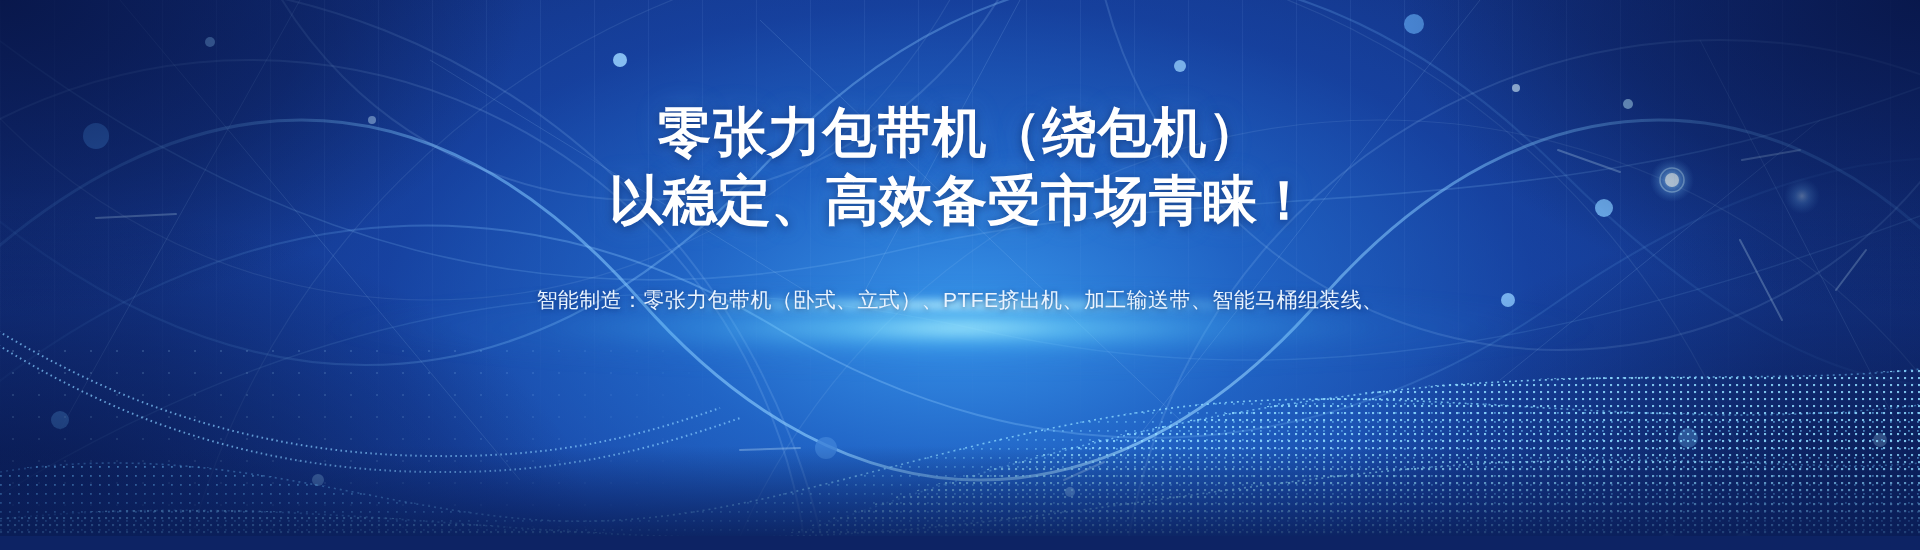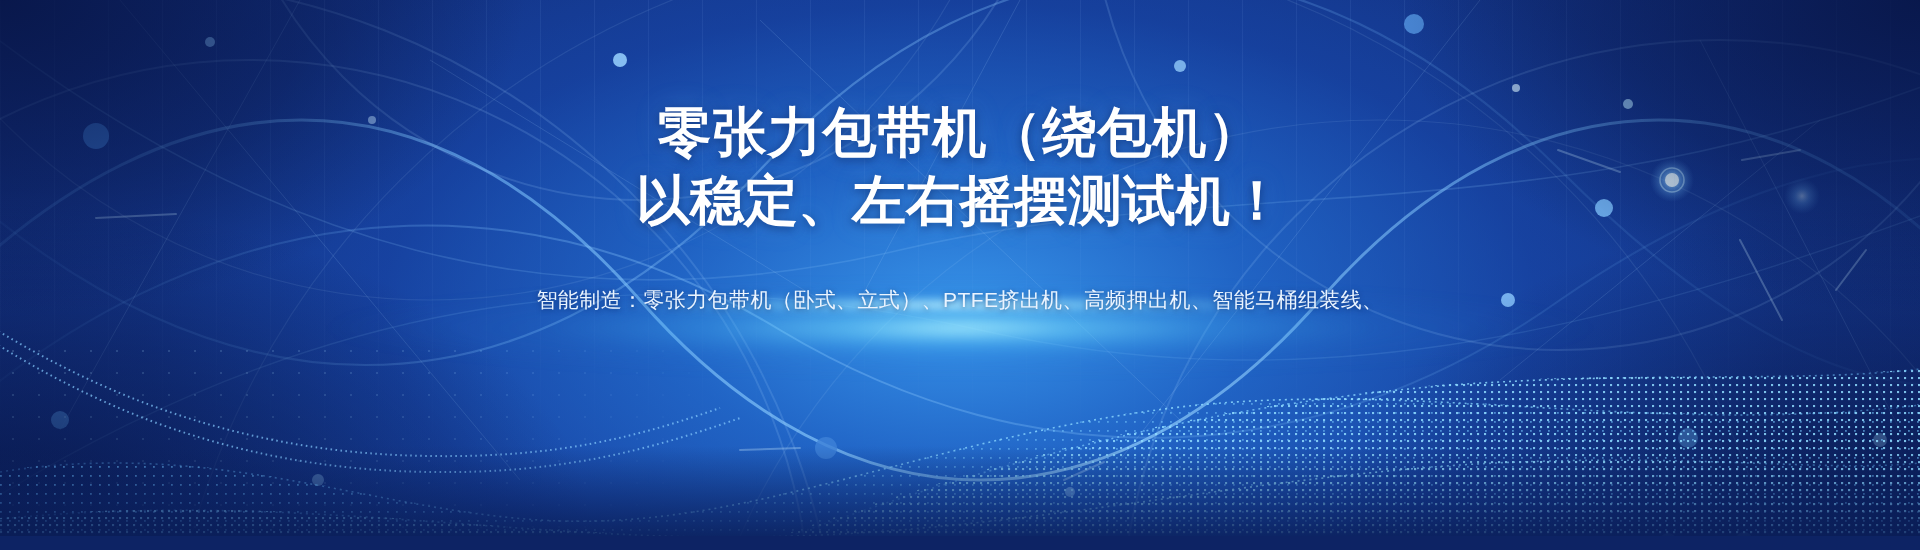"以稳定、左右摇摆测试机！" div.l2 { text: 左右摇摆测试机 -> 高效备受市场青睐 }
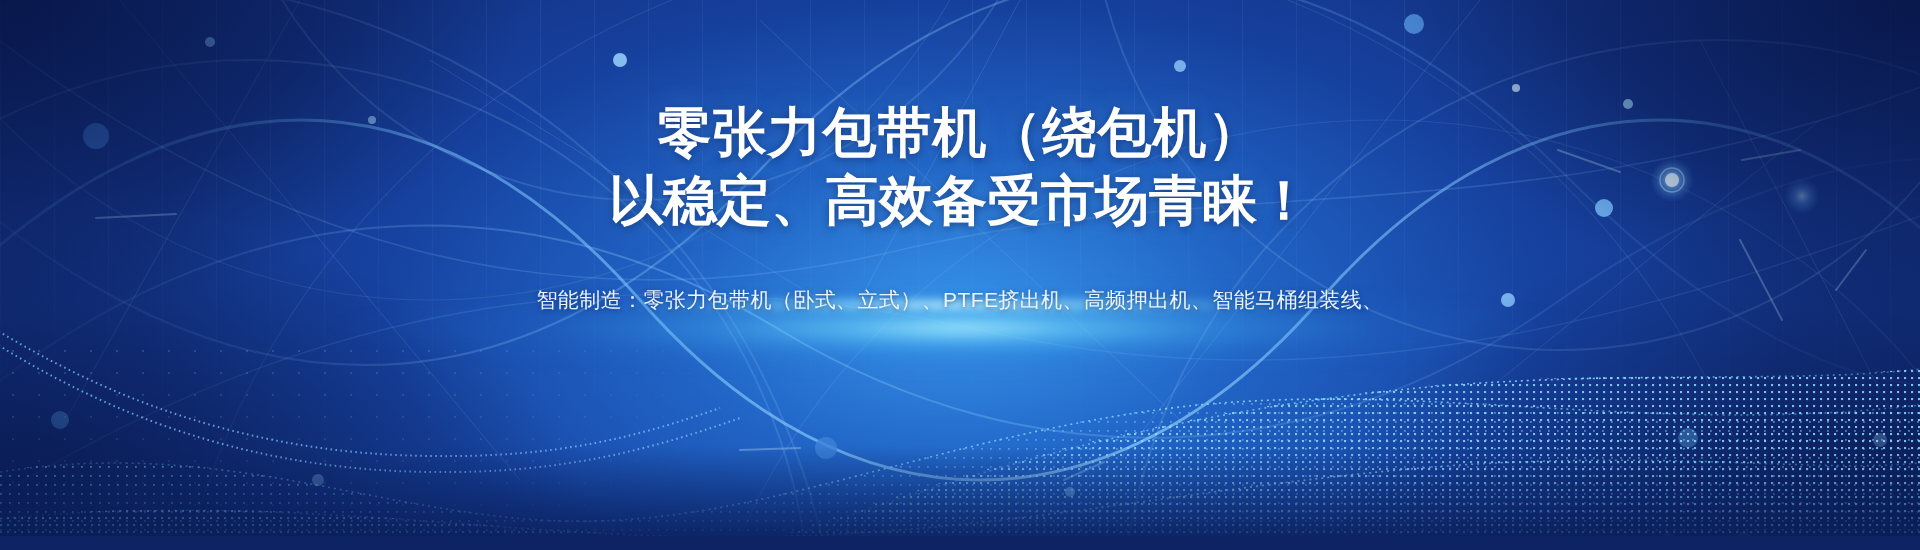"智能制造：零张力包带机（卧式、立式）、PTFE挤出机、高频押出机、智能马桶组装线" div { text: 高频押出机 -> 加工输送带 }
